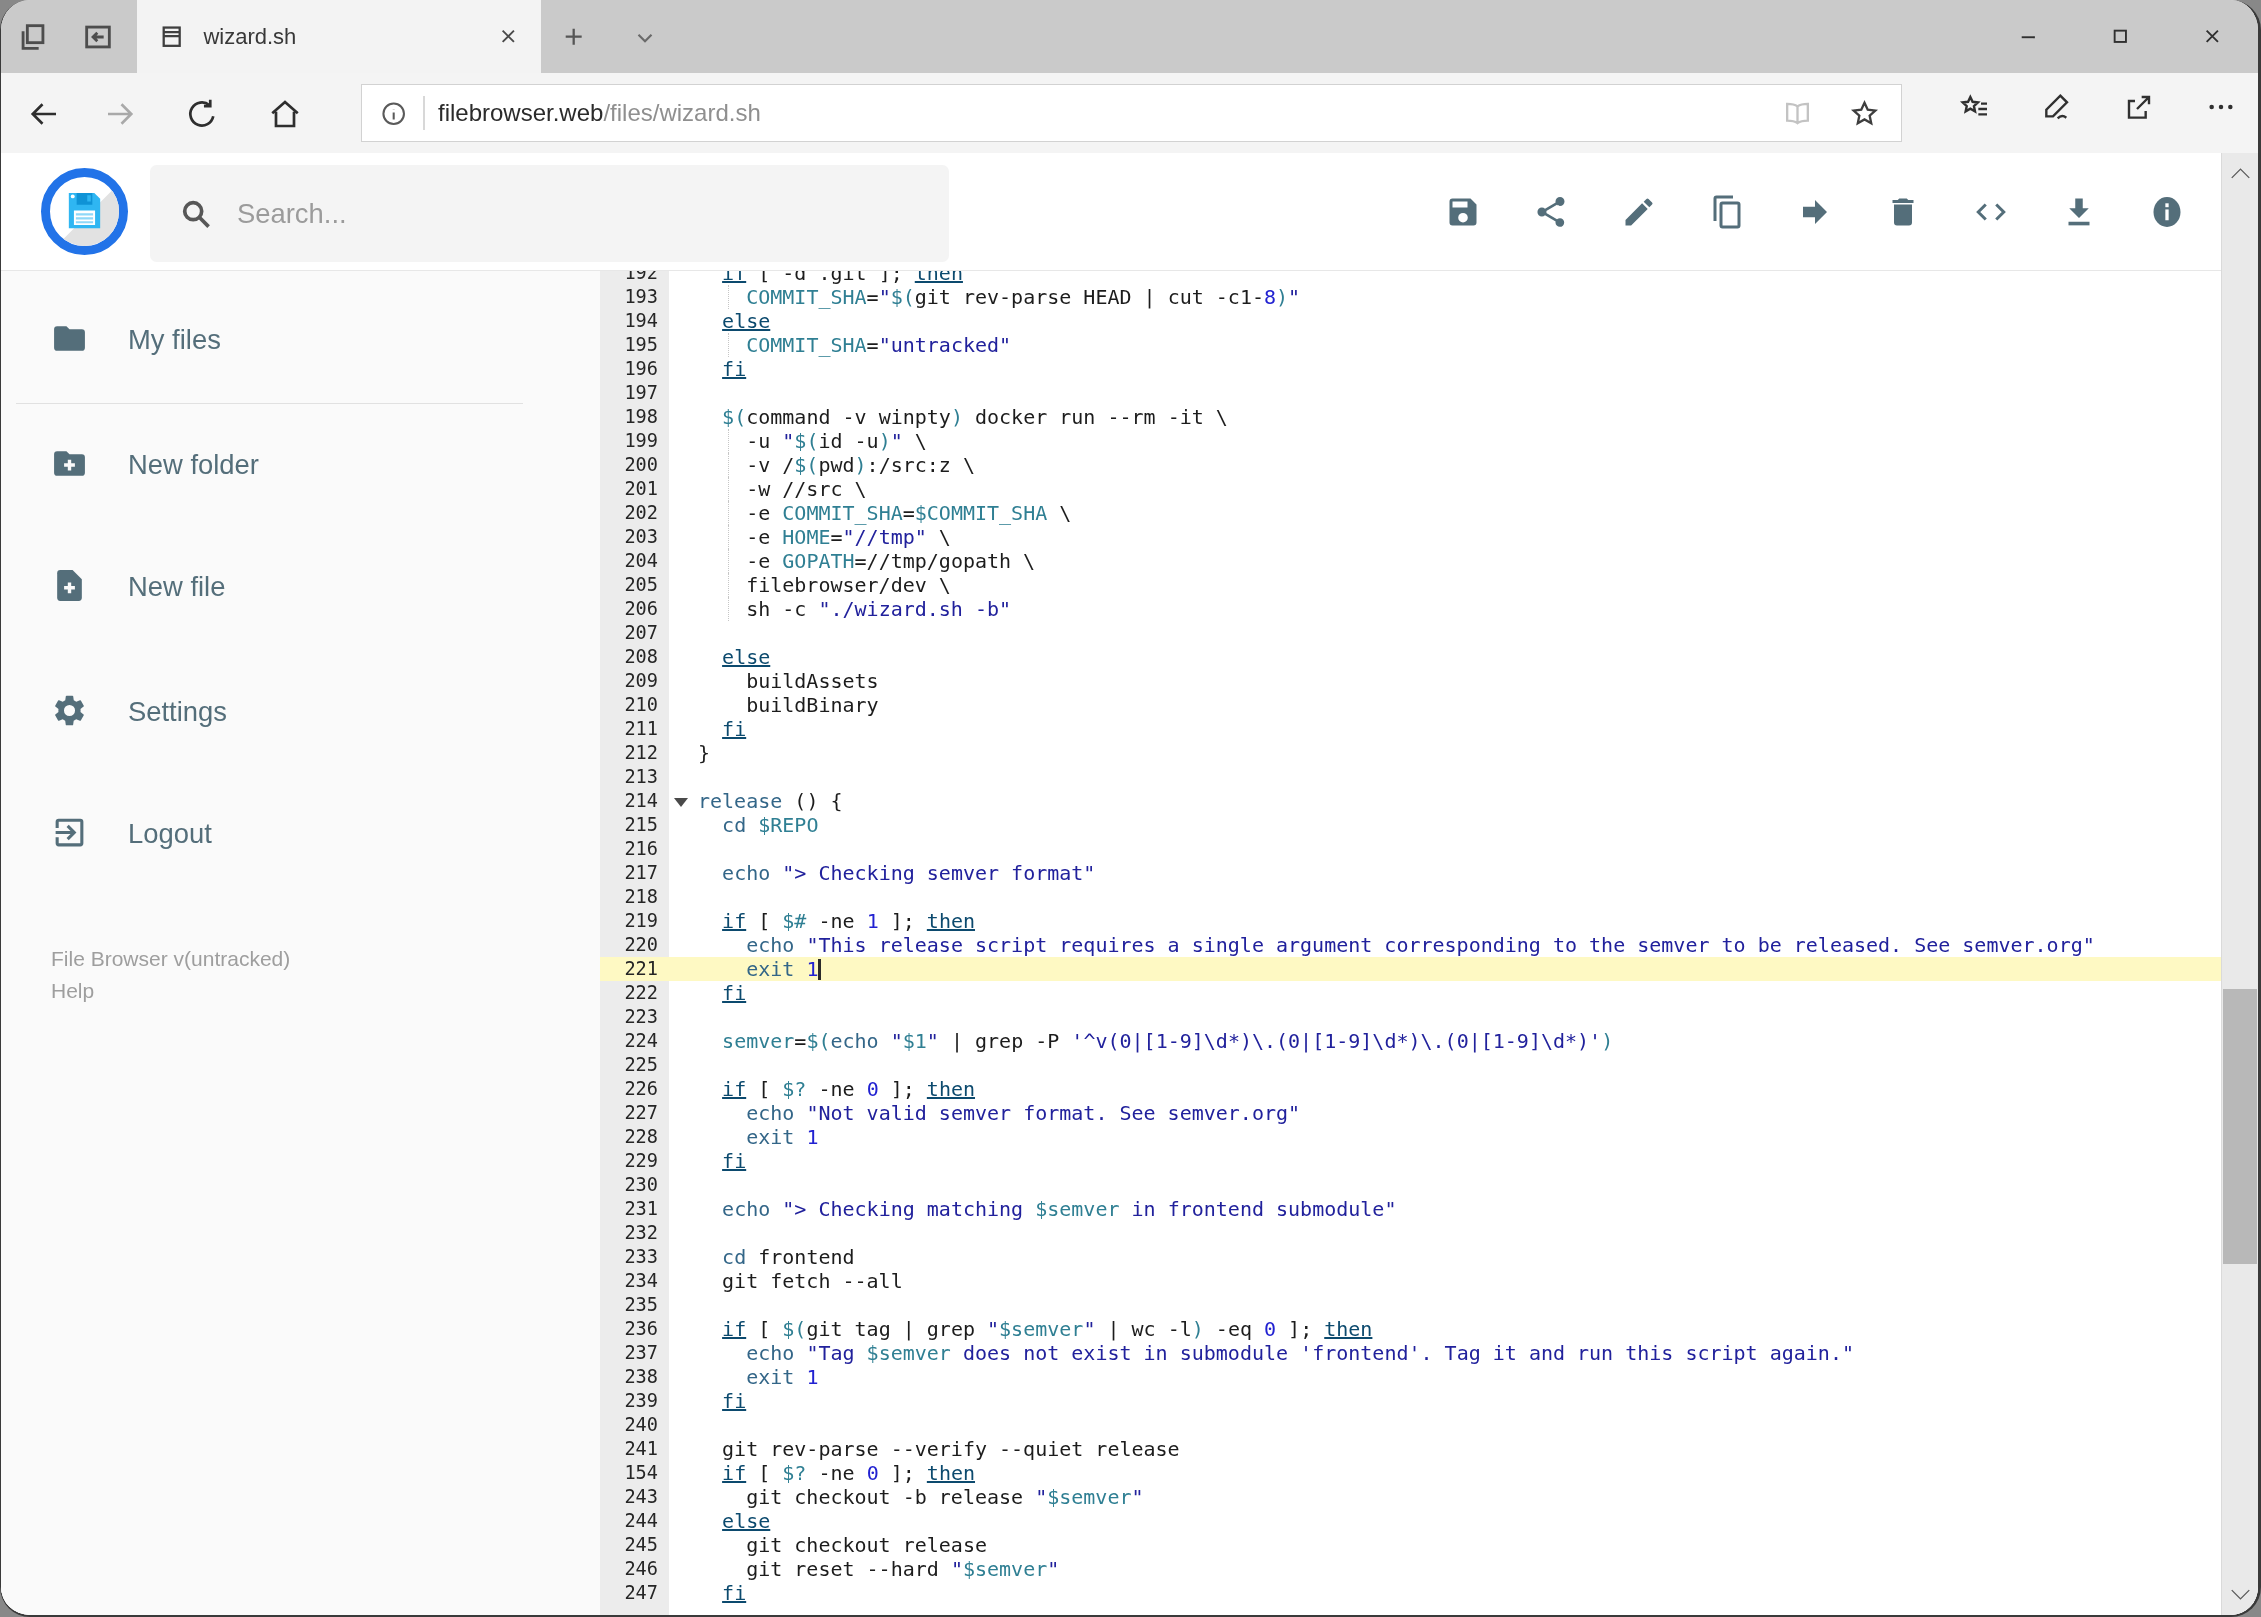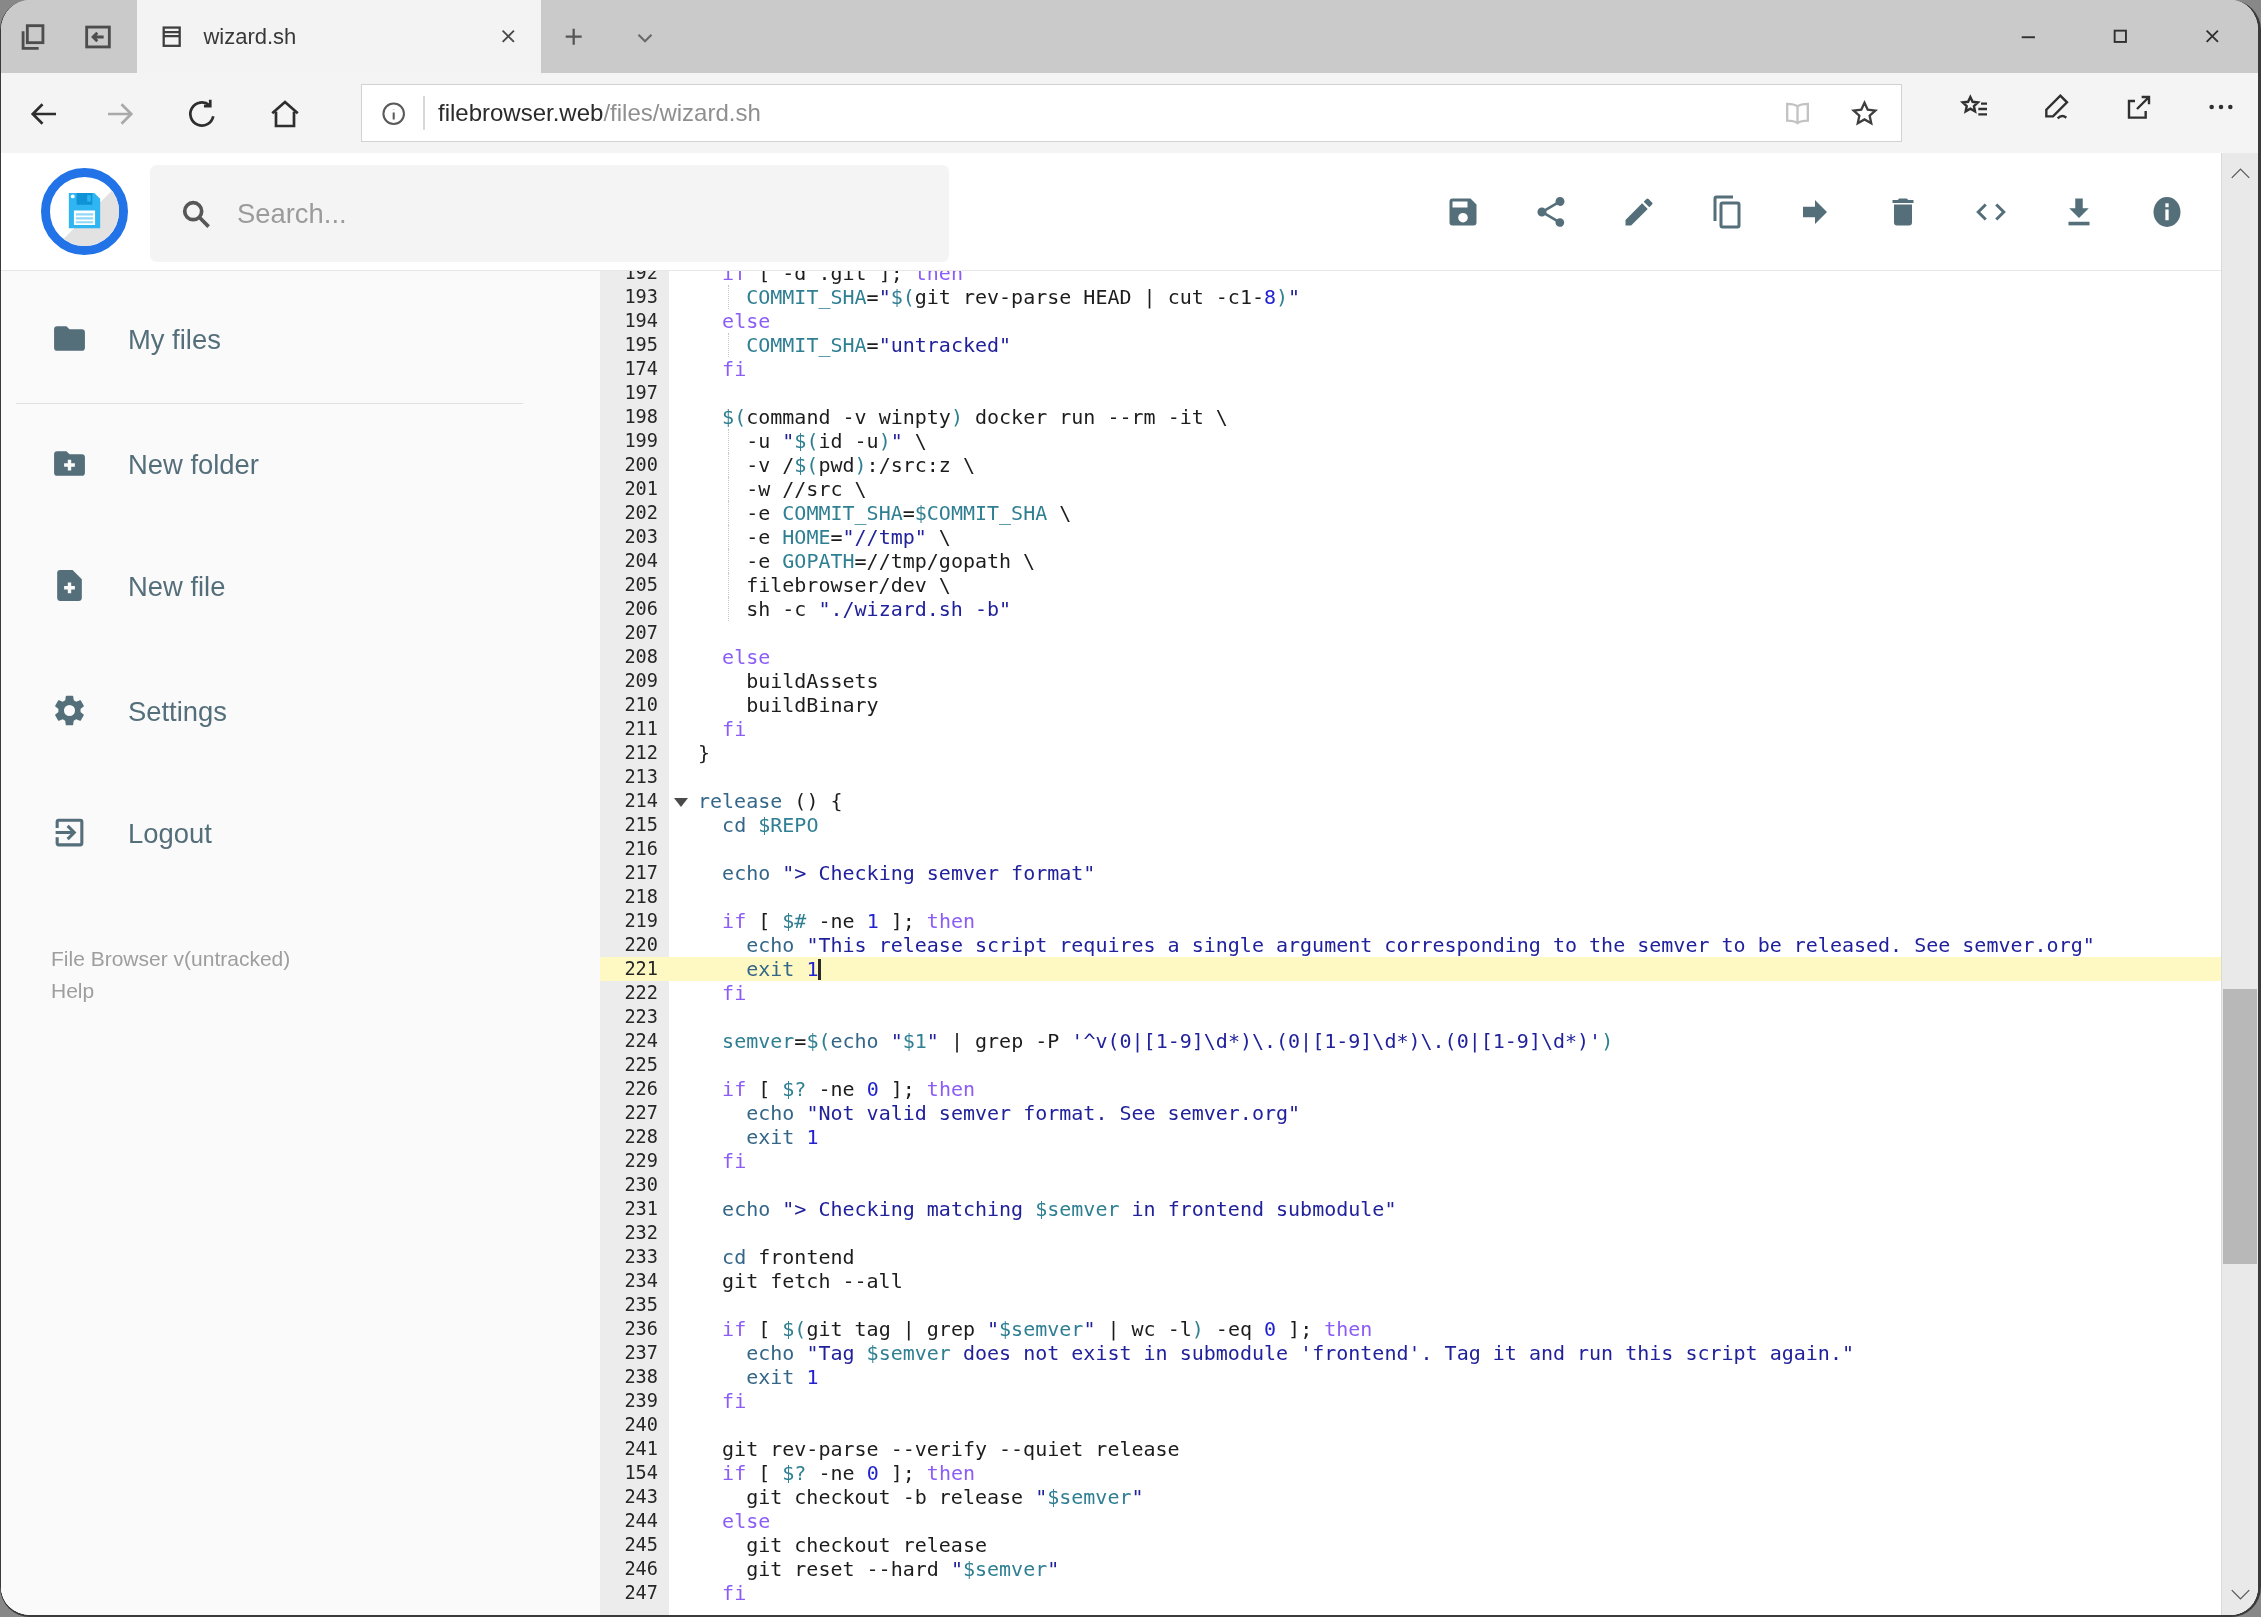"if" .sk { color: #8b5cf6 -> #0c4a6e; text-decoration: none -> underline }
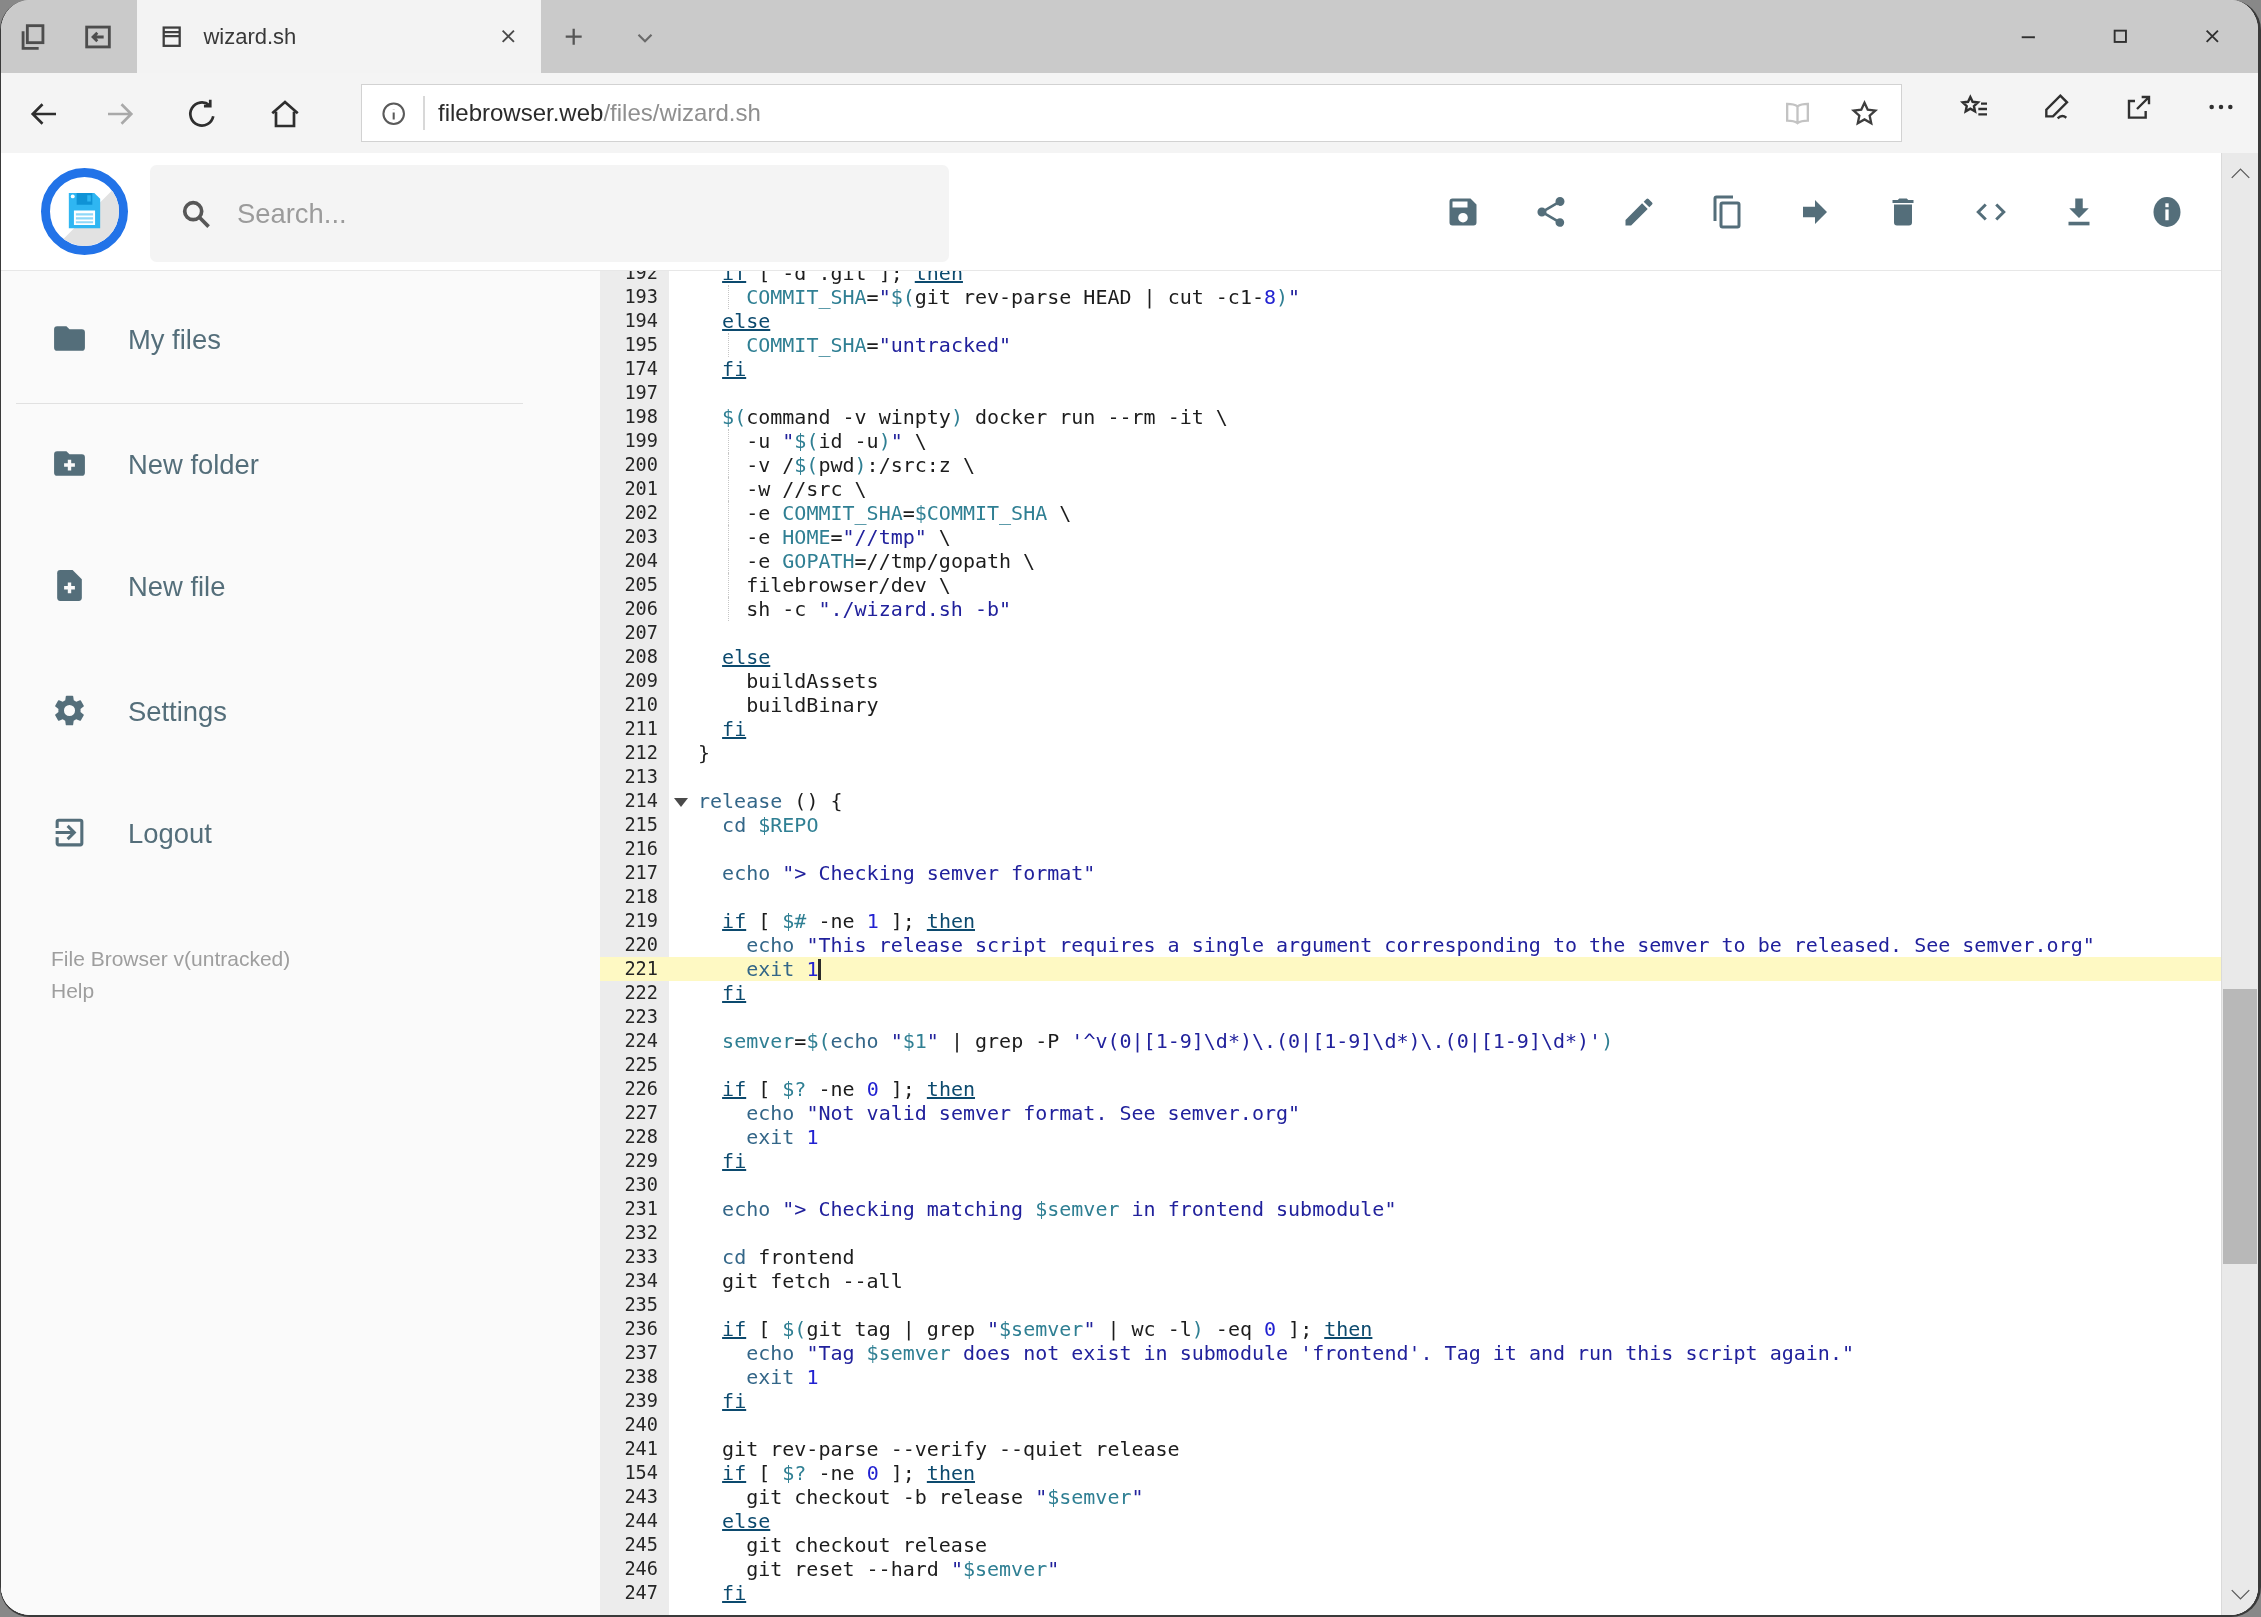"174" span.ln { text: 174 -> 196 }
